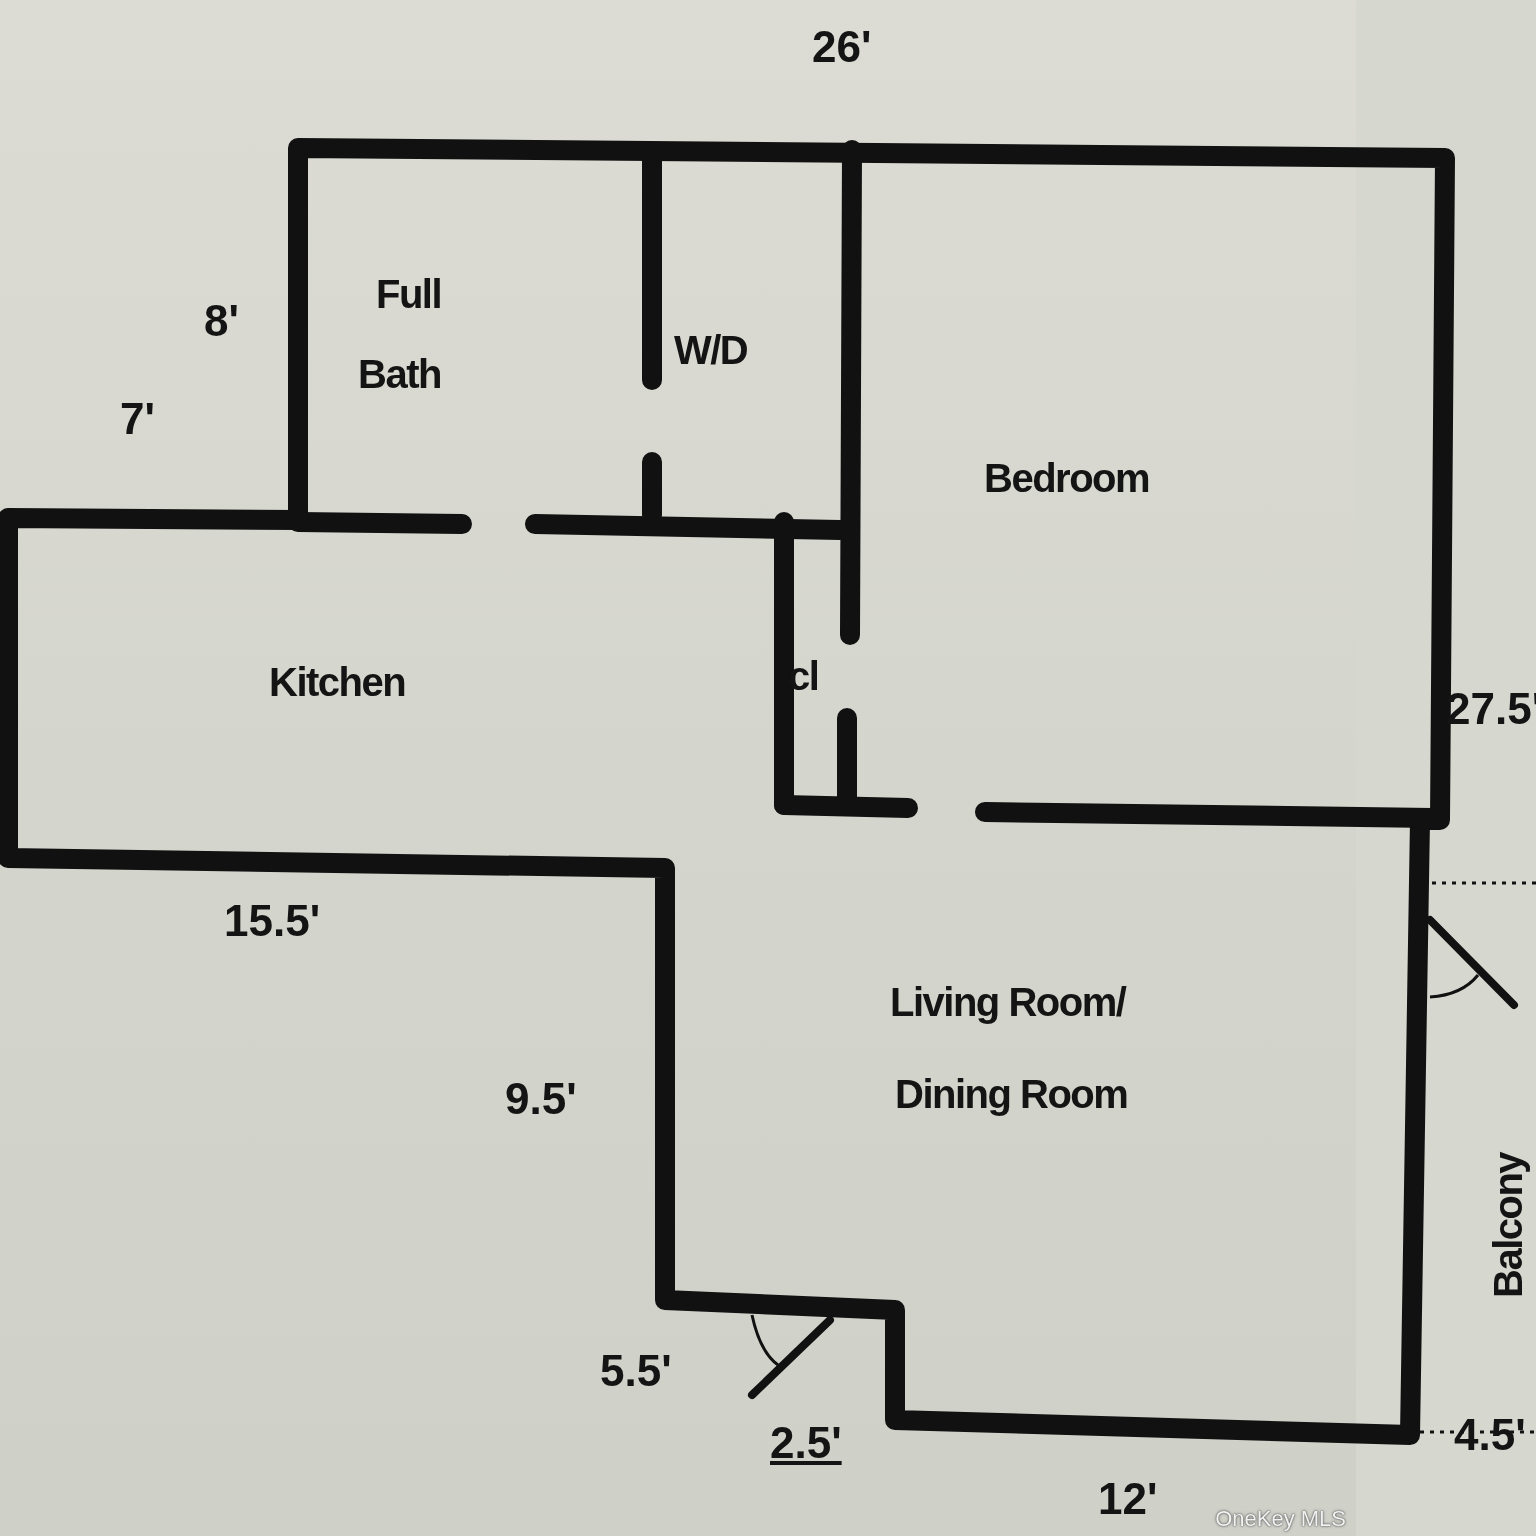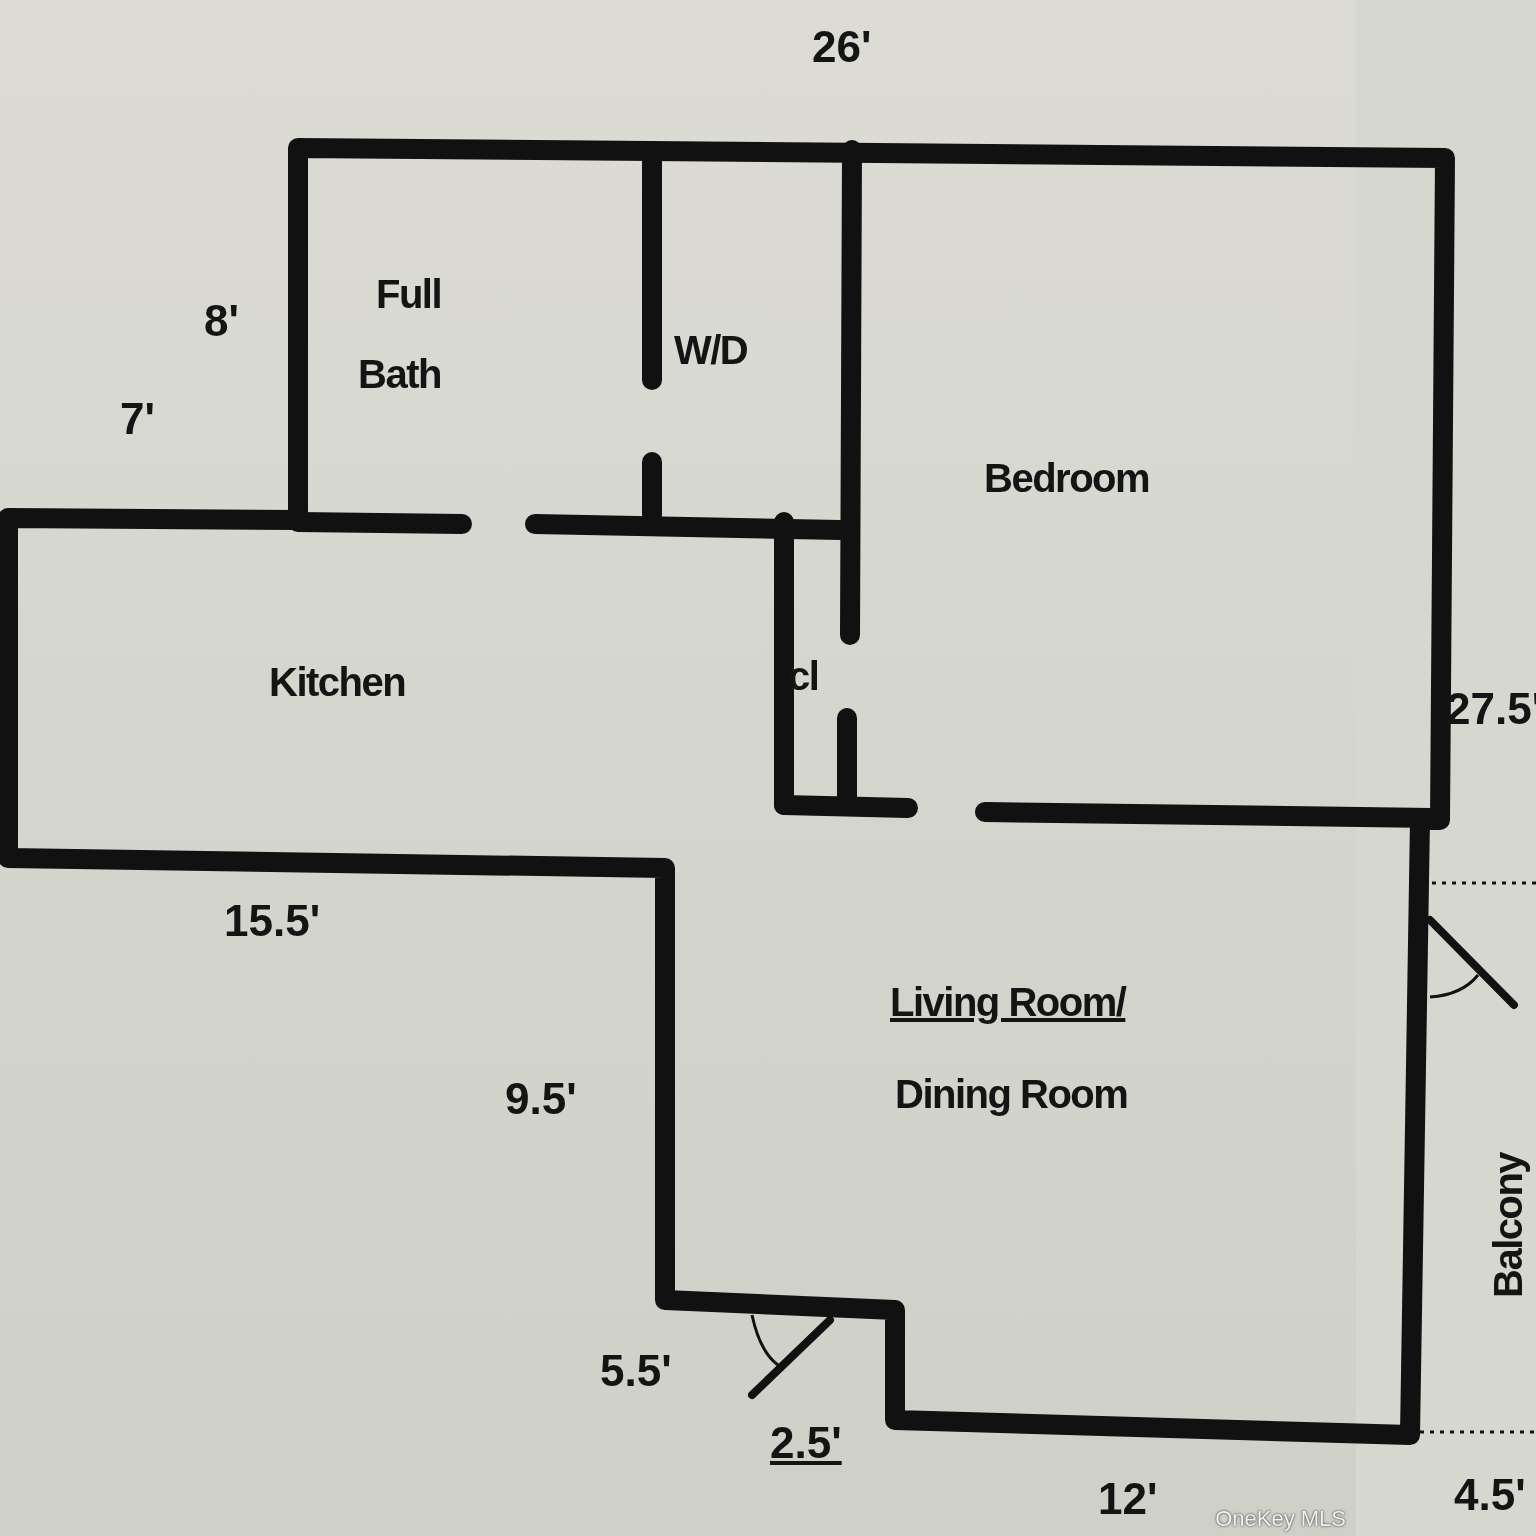"Living Room/" div.lbl { text-decoration: underline -> none }
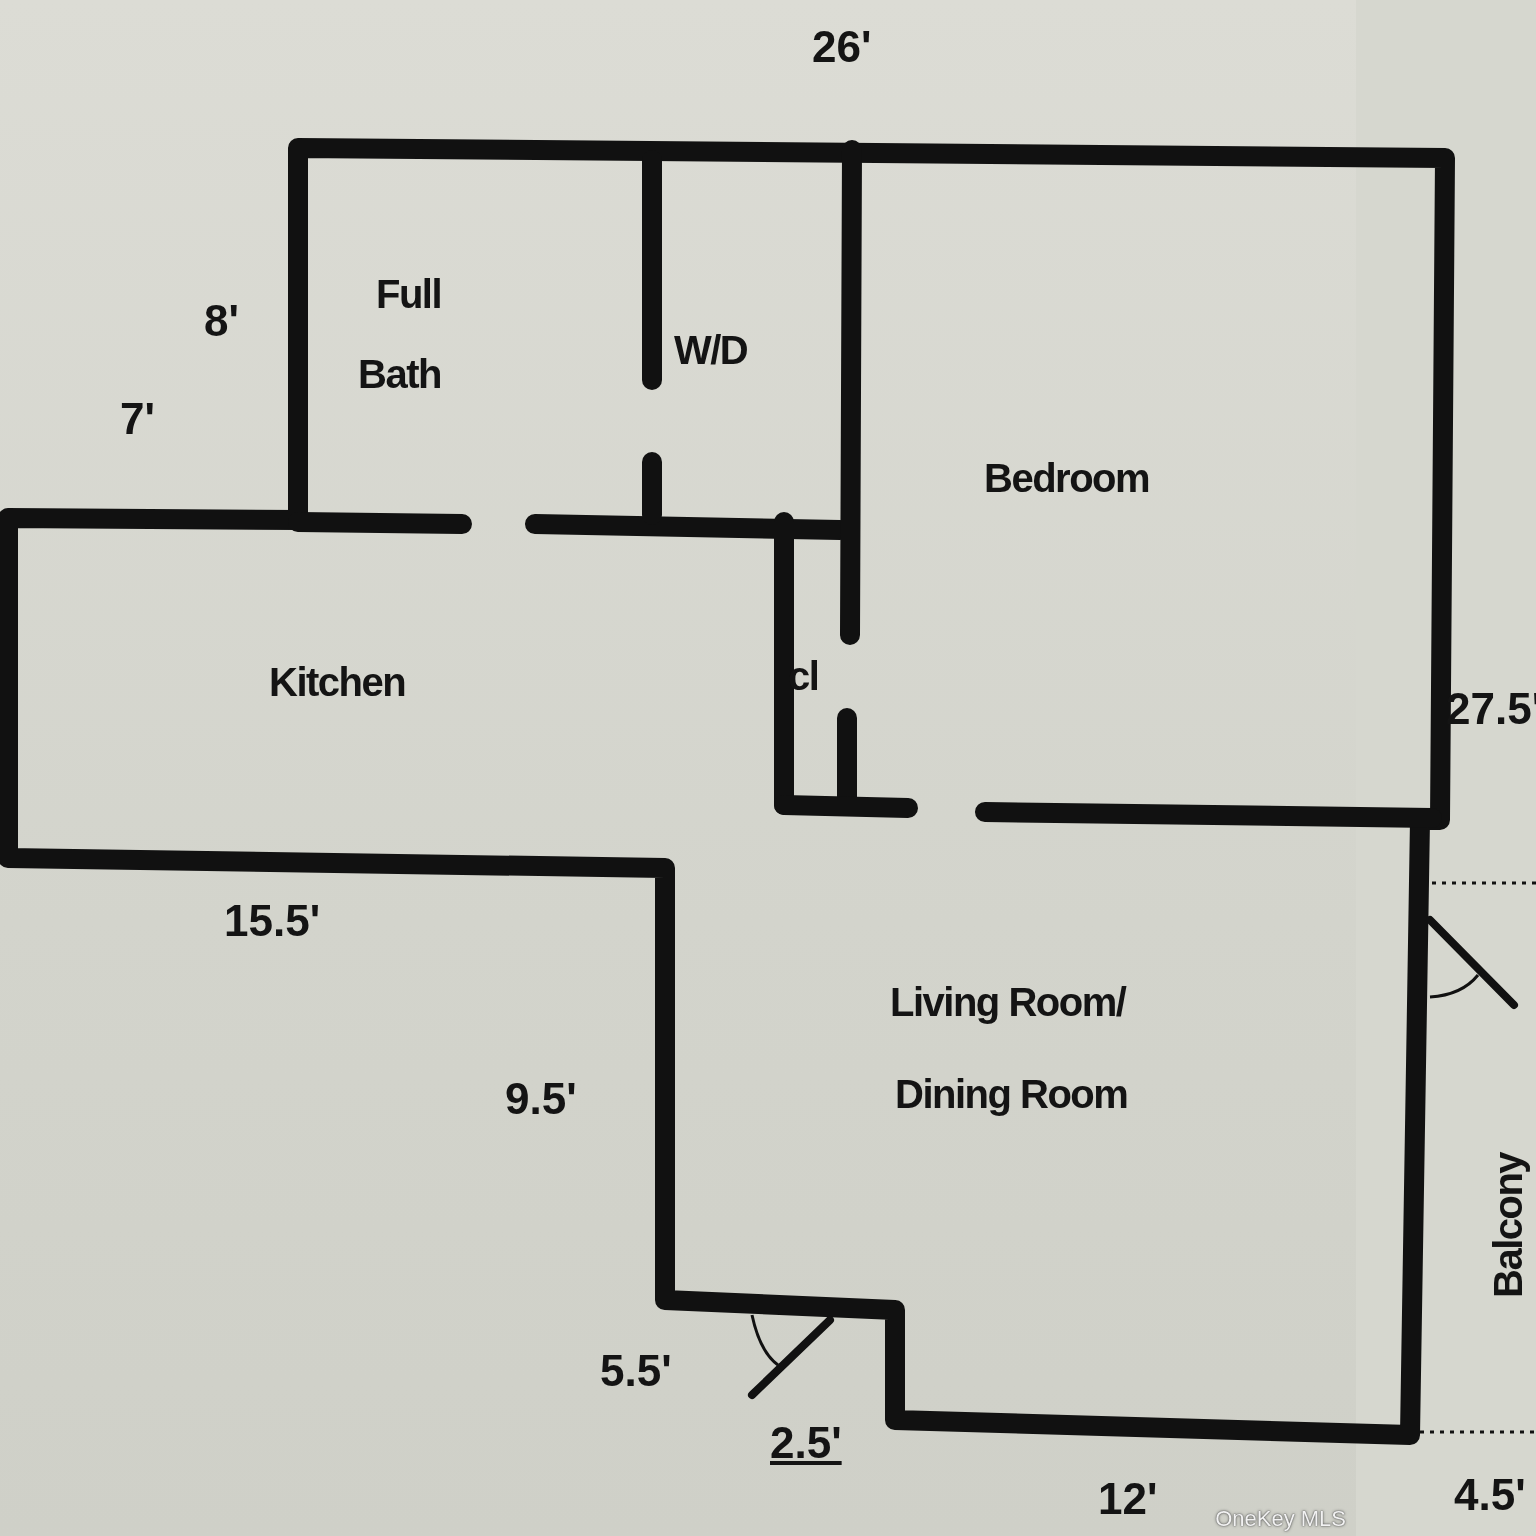"4.5'" div.lbl { top: 1470px -> 1410px }
